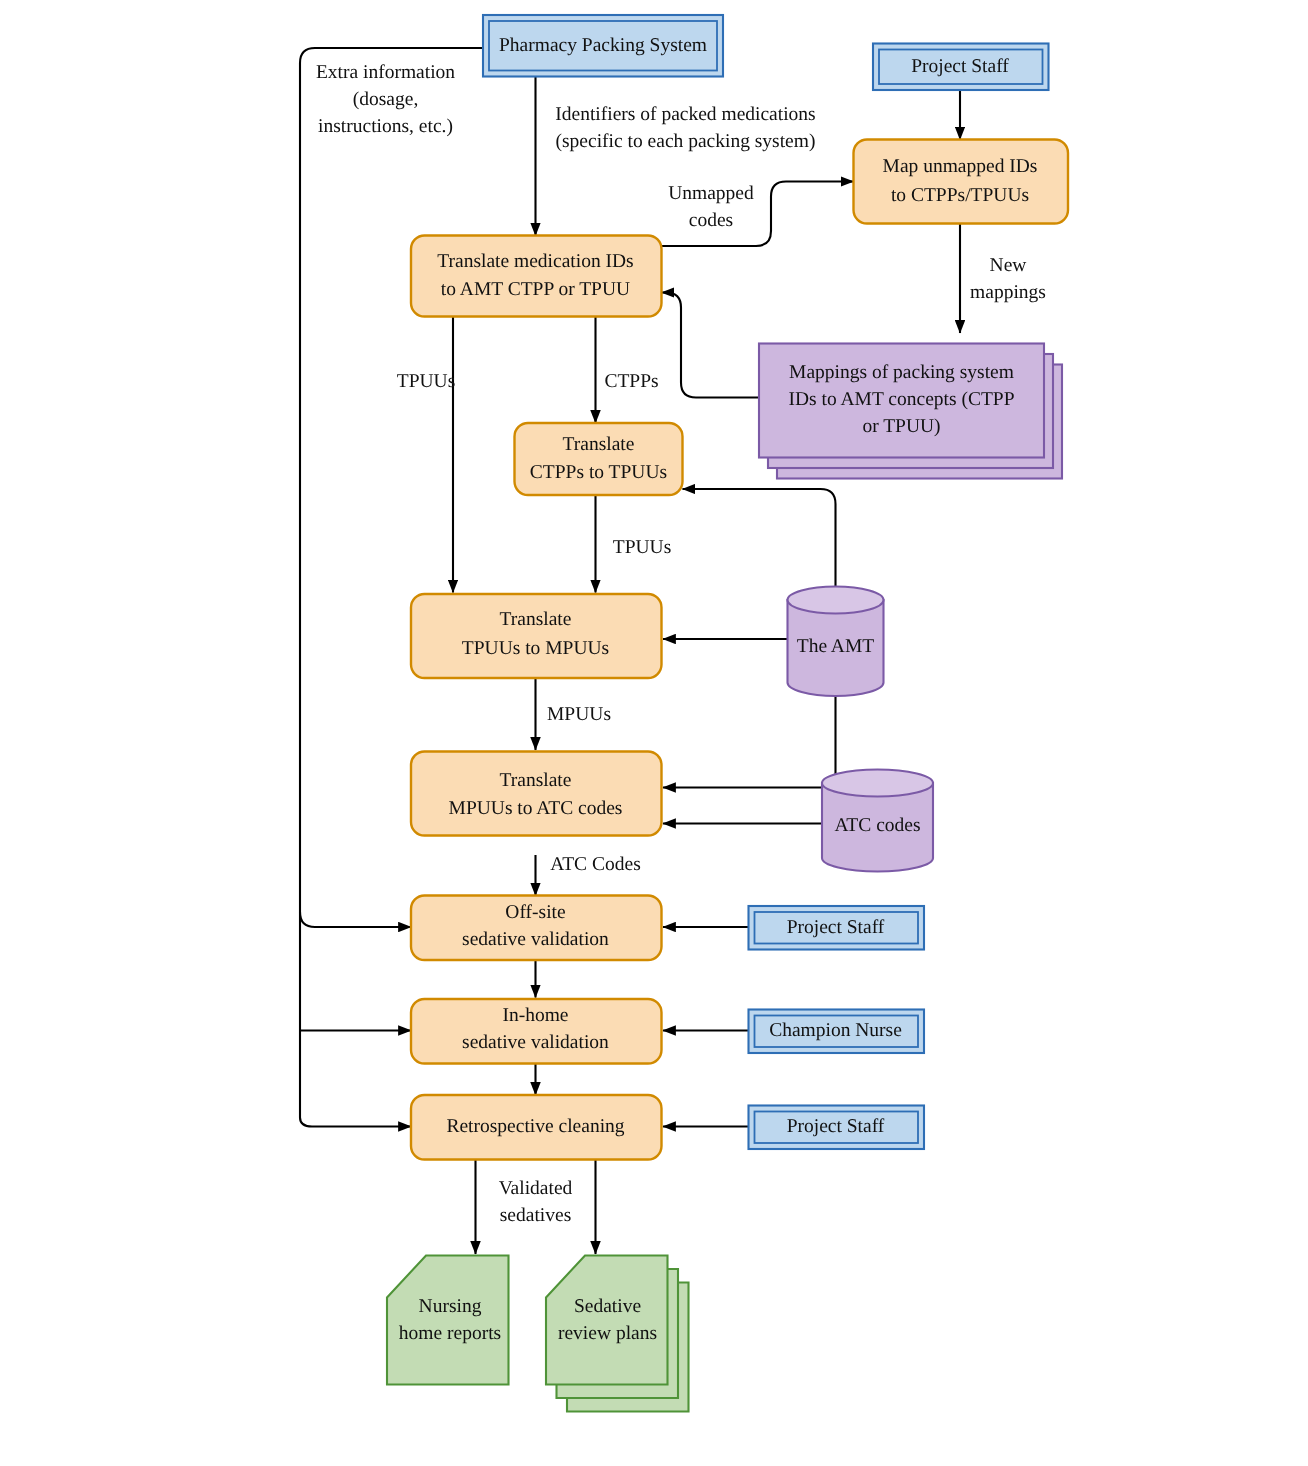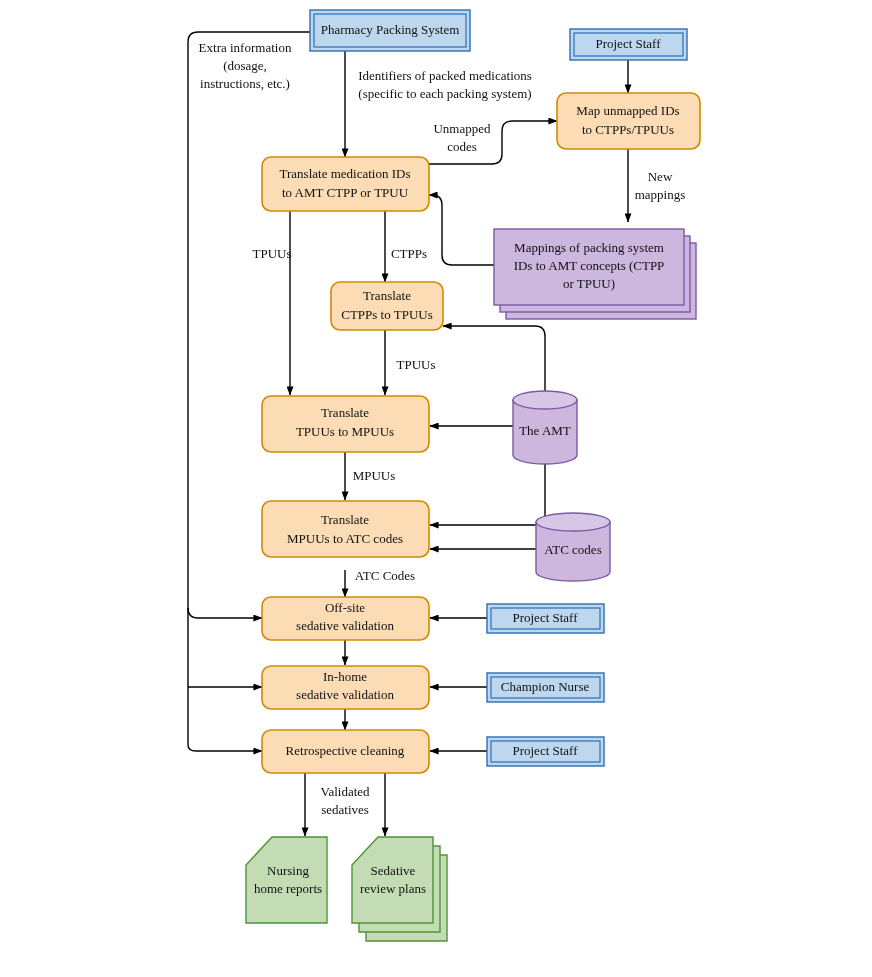"Pharmacy Packing System" #diagram-root { margin-left: none -> 12px }
